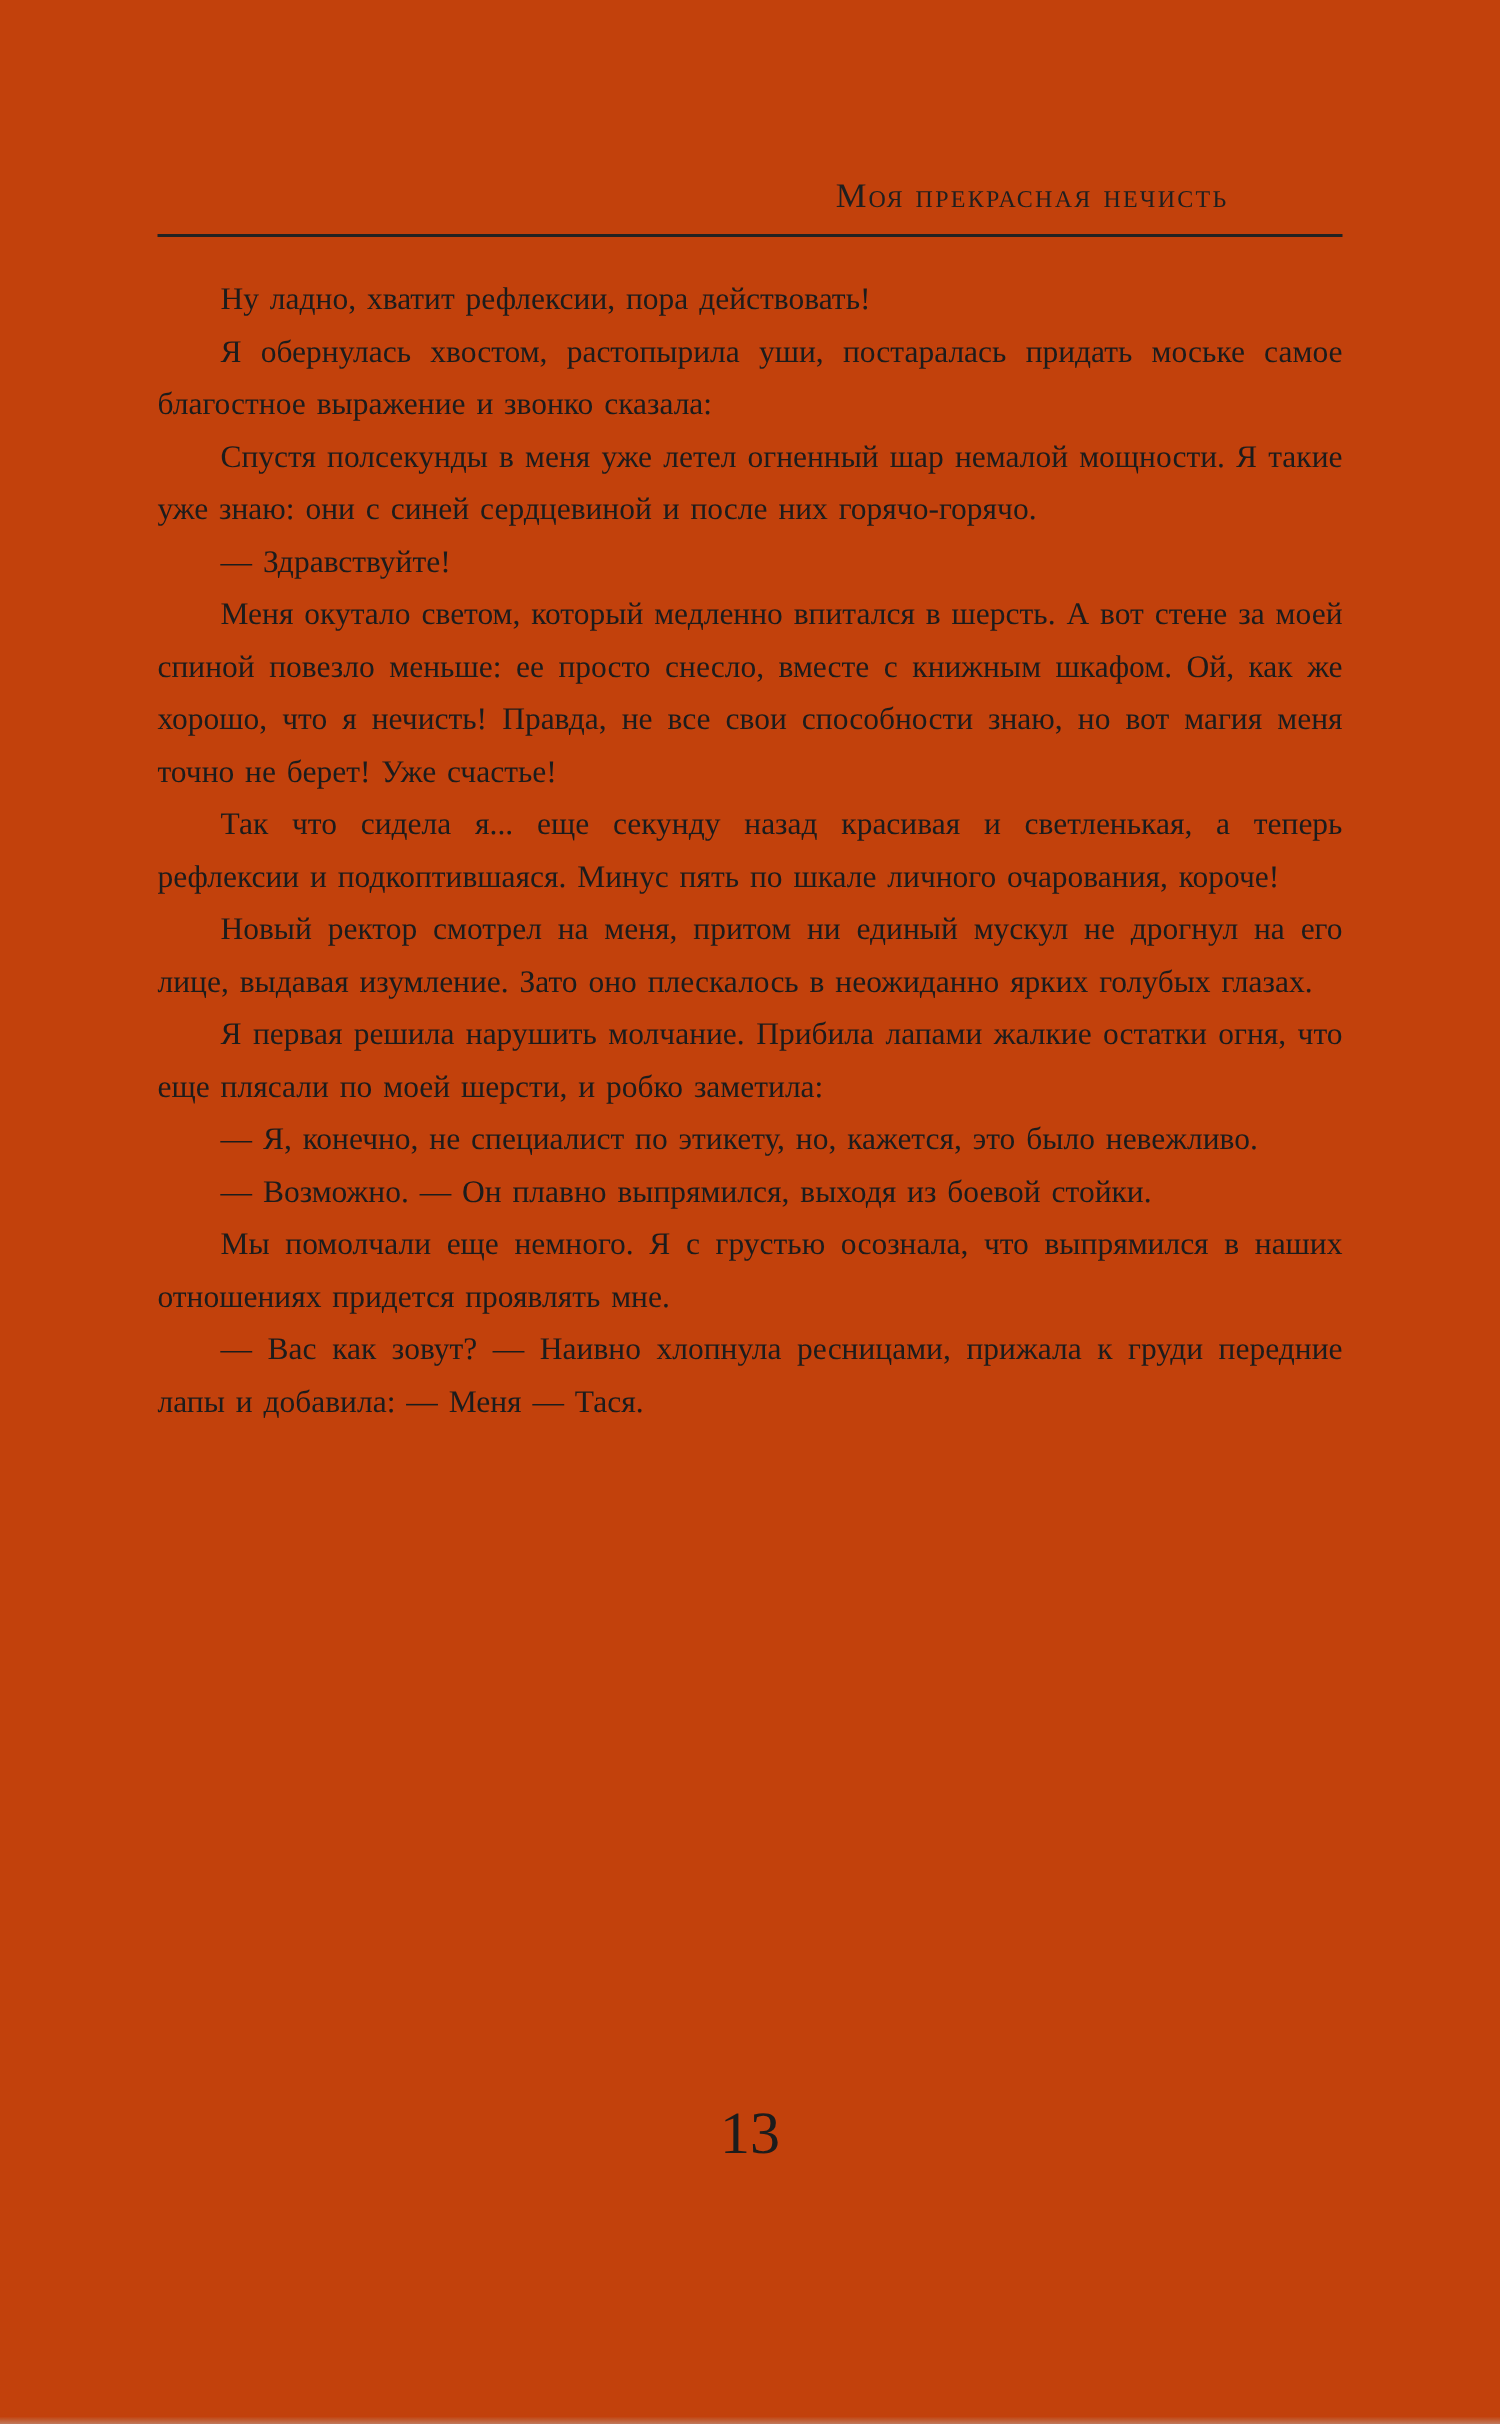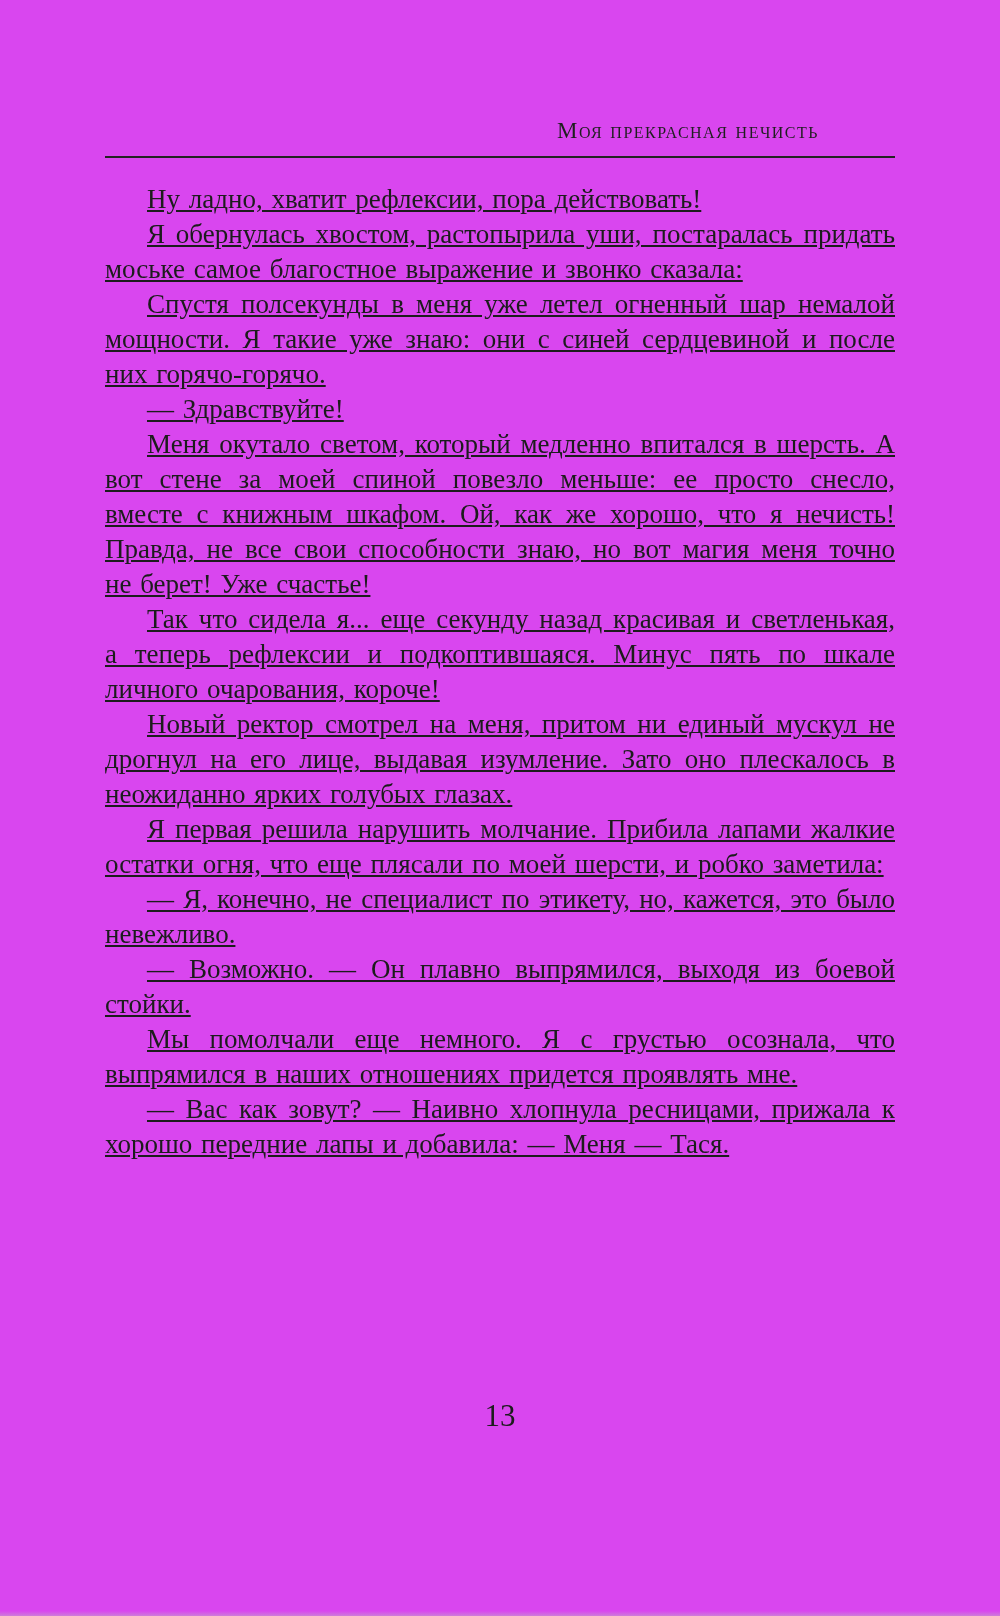"Моя прекрасная нечисть" .page { background: #d946ef -> #c2410c }
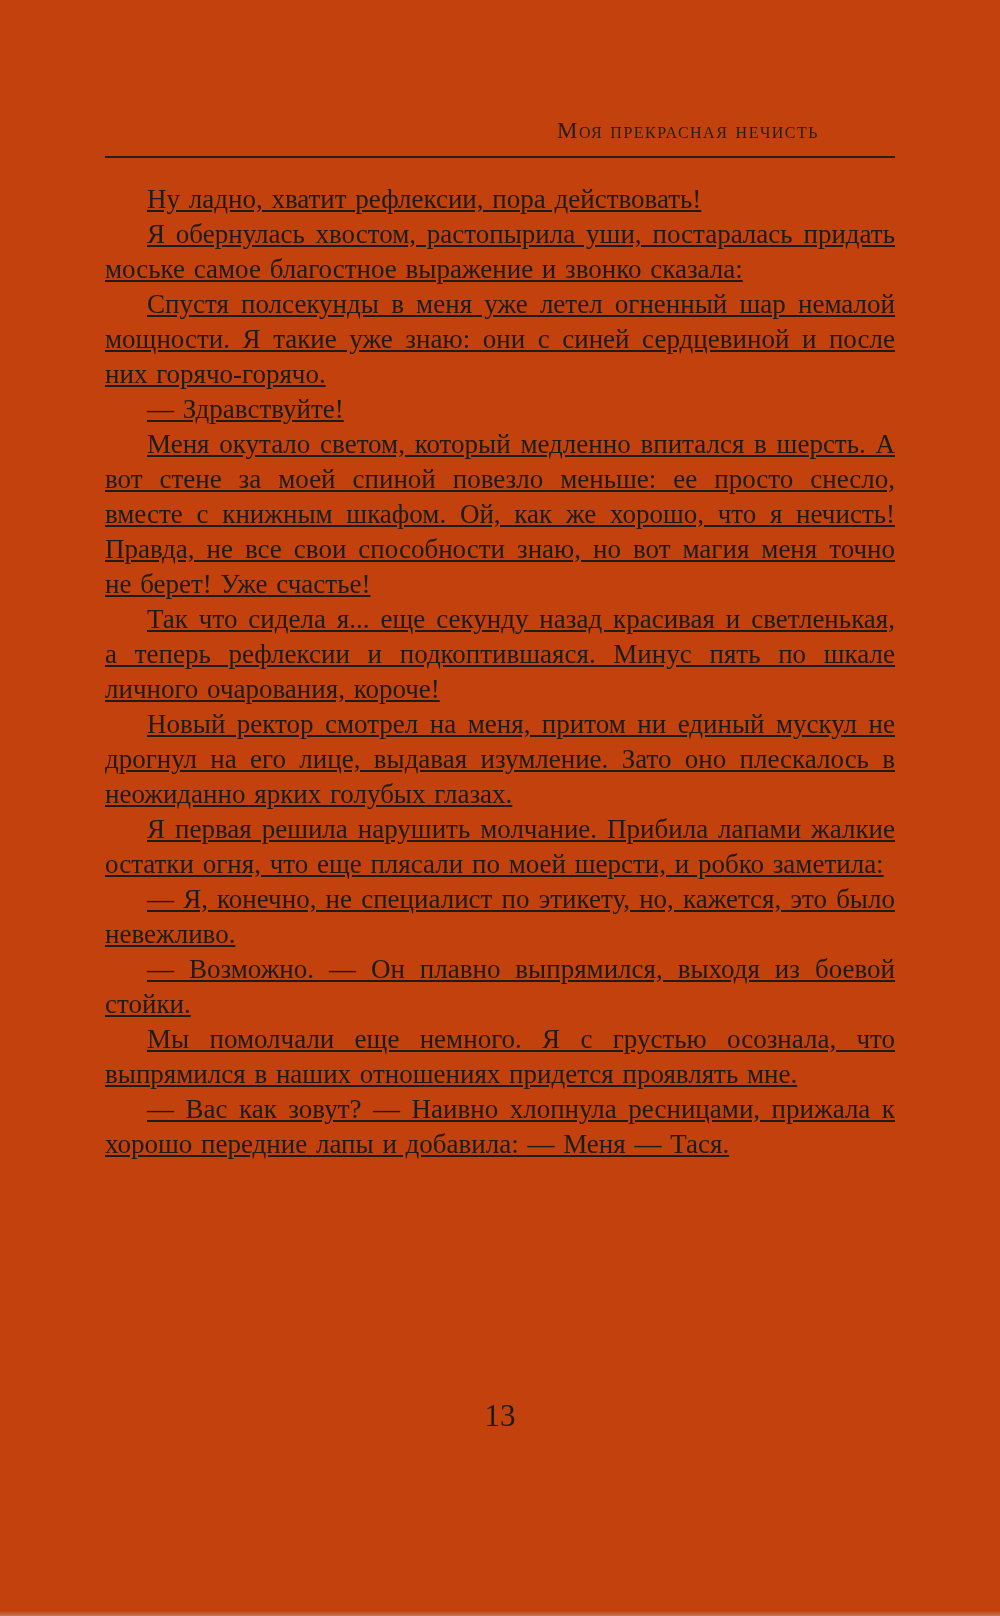"Ну ладно, хватит рефлексии, пора" .body-text p { font-size: 27px -> 21px; text-decoration: underline -> none }
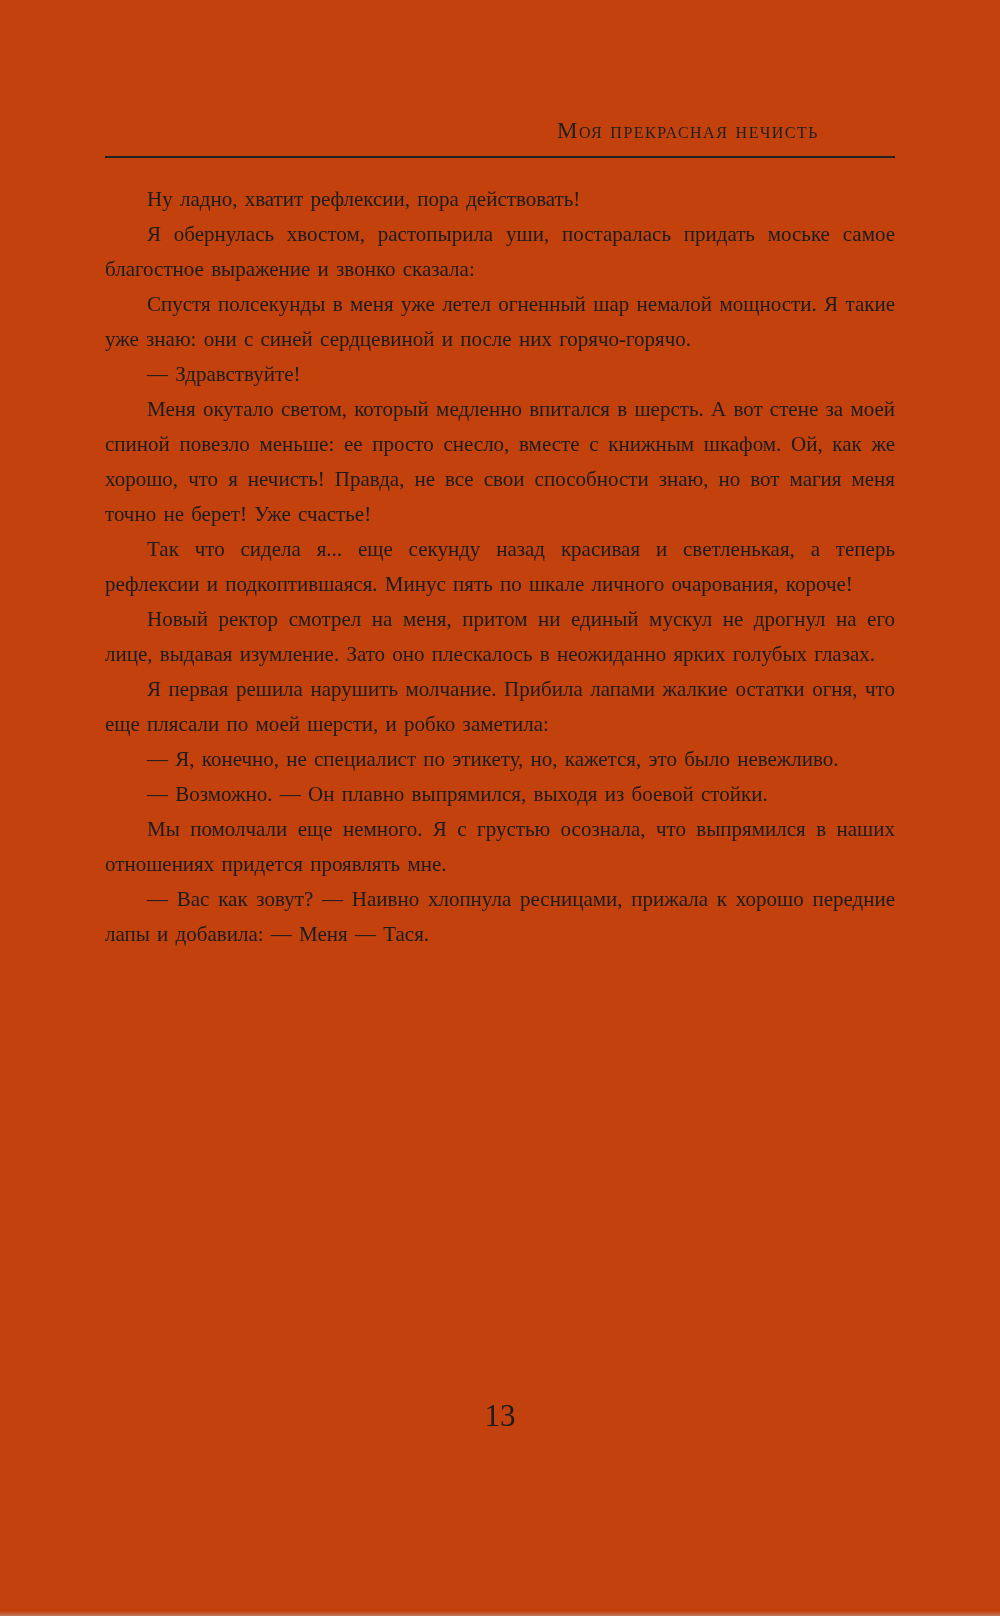"— Вас как зовут? —" p { text: хорошо -> груди }
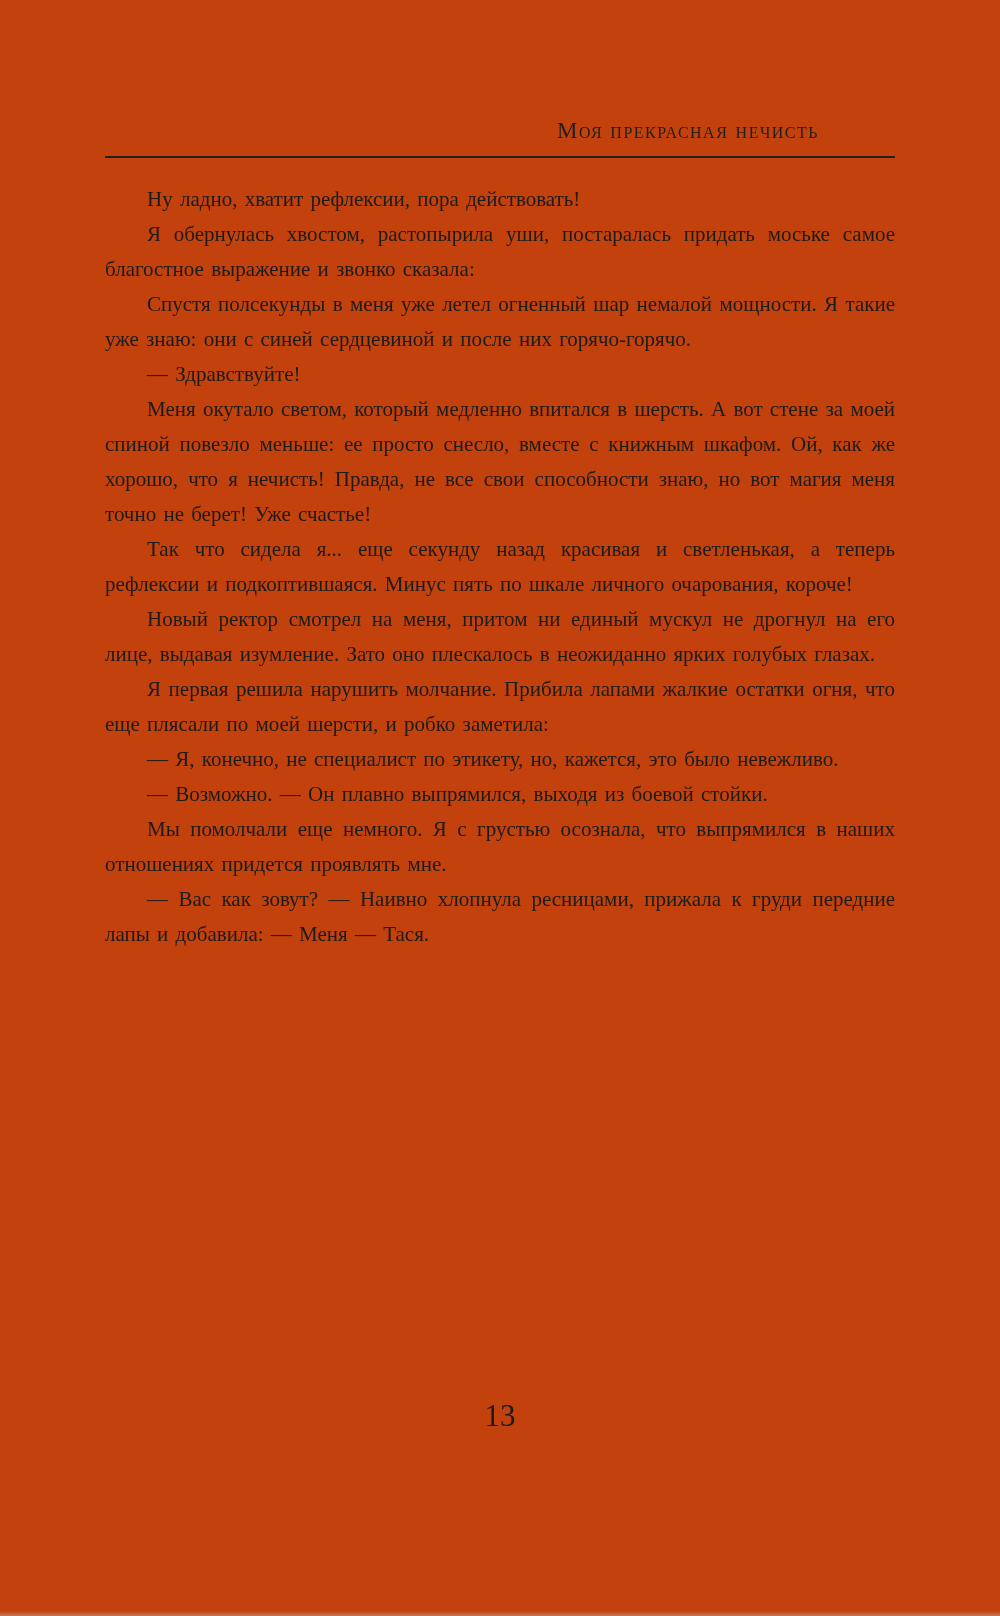"13" .page-footer { font-size: 31px -> 40px }
